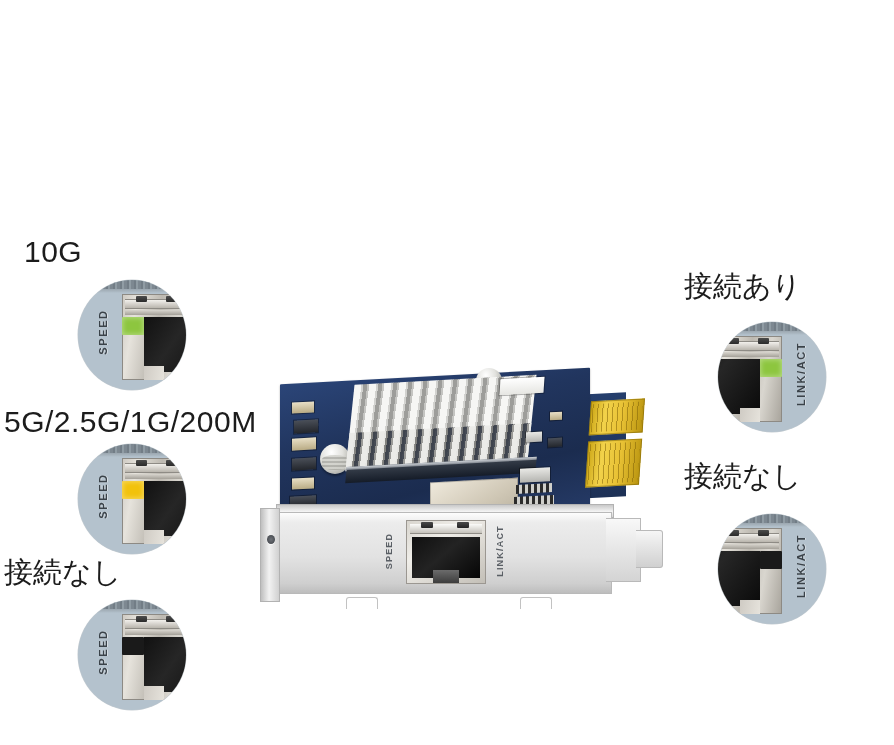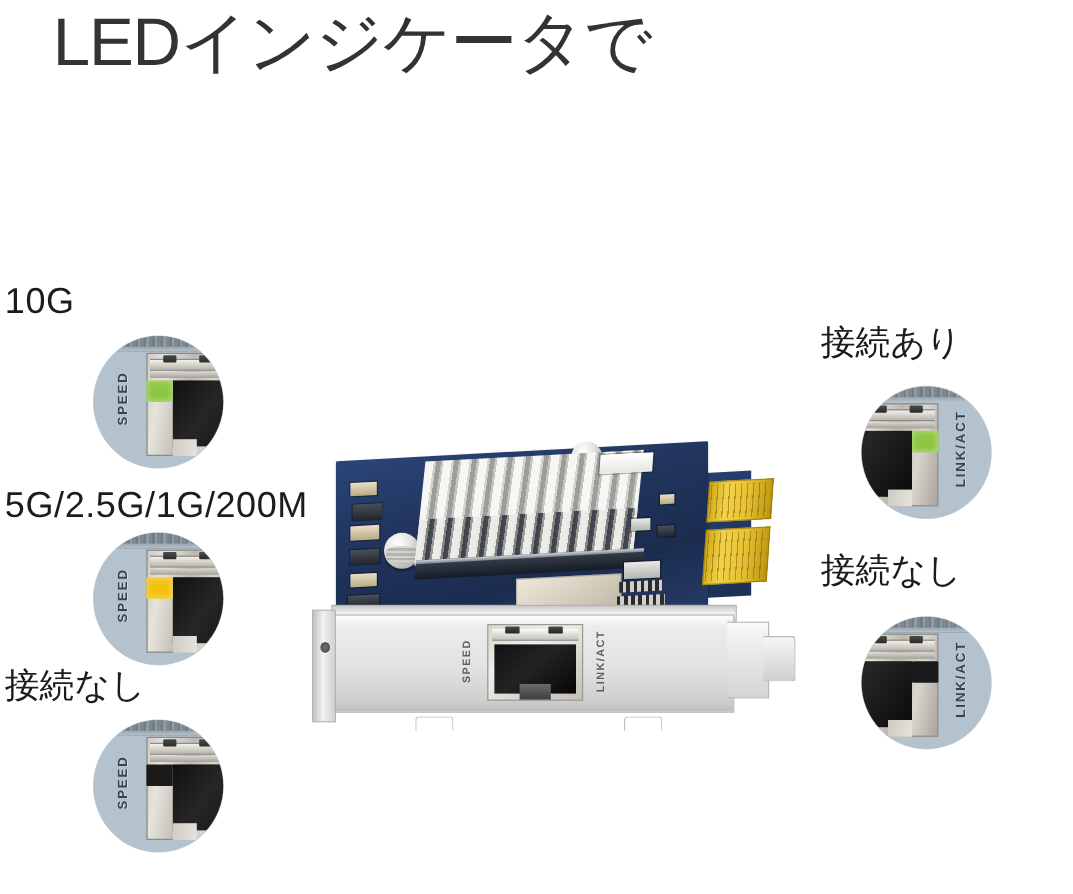"LEDインジケータで" div.title-line { html: <div>LEDインジケータで</div> -> none }
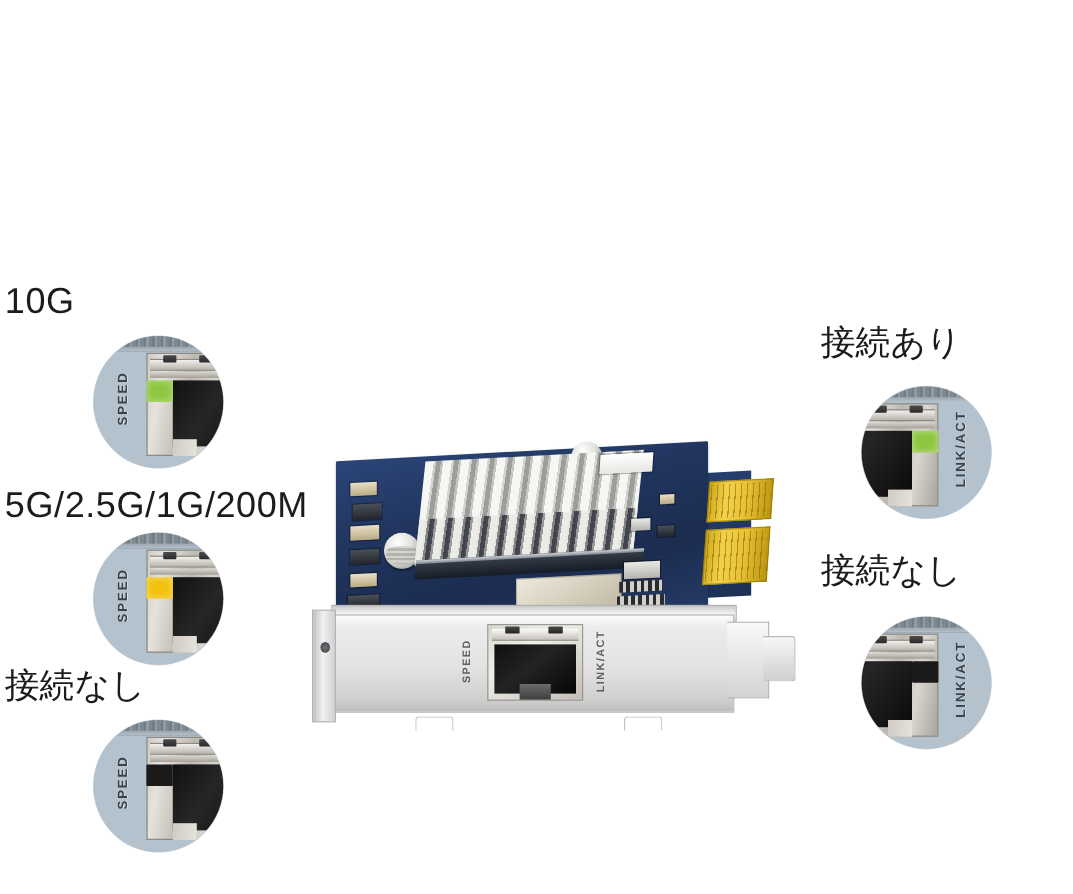"10G" div.callout-label { left: 4px -> 24px }
